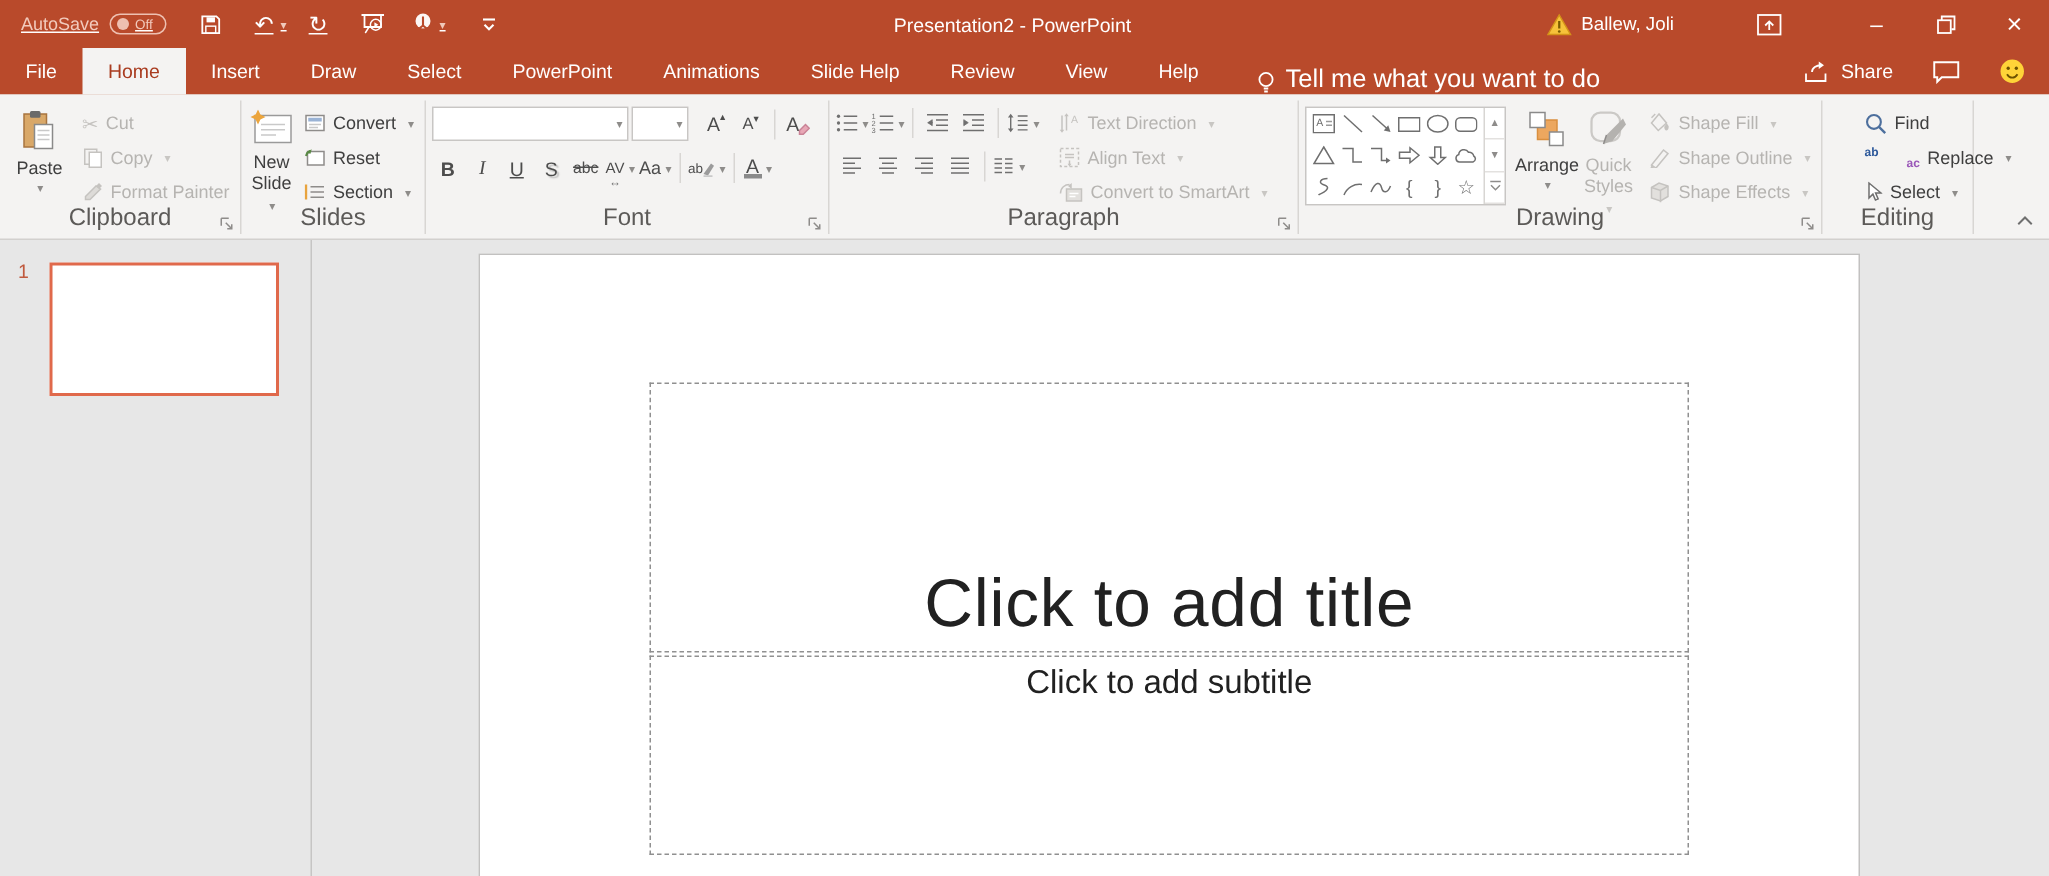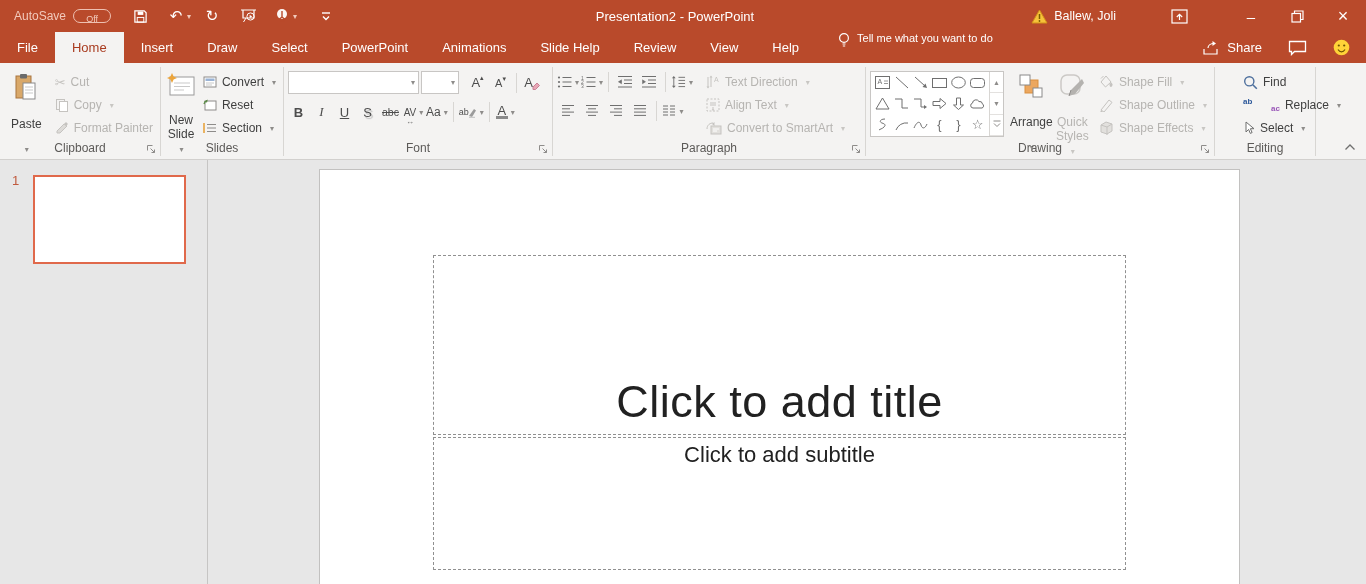"AutoSave" .qat { text-decoration: none -> underline }
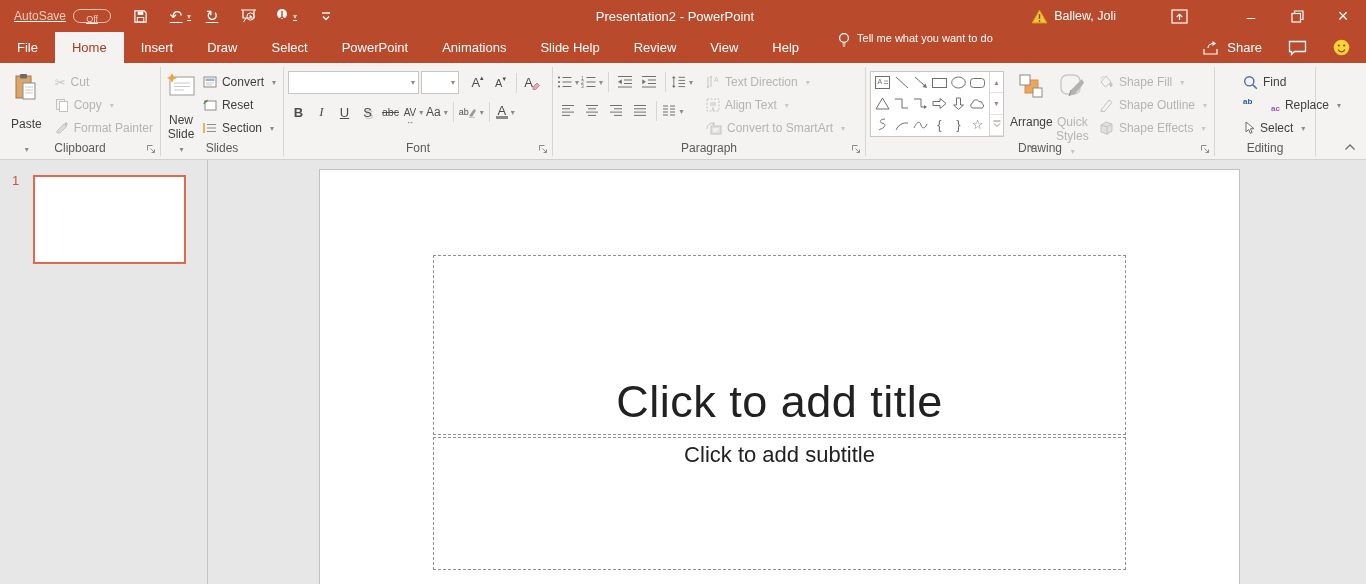"Off" .as-pill { flex-direction: column -> none }
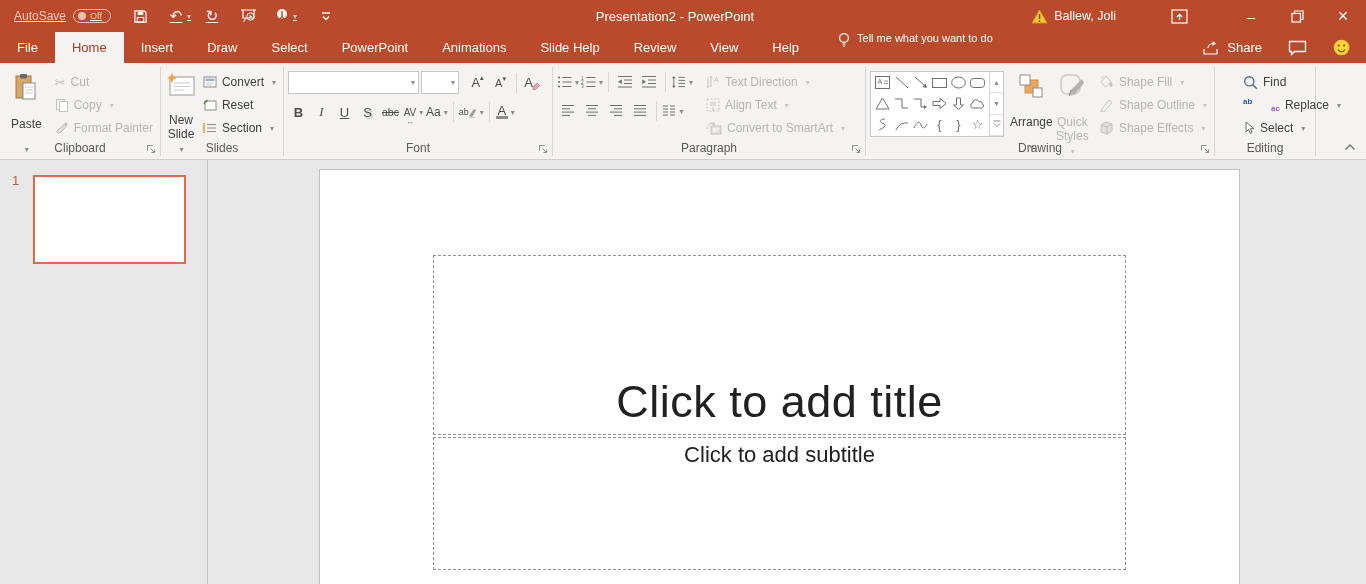"Tell me what you want" .tellme { align-items: flex-start -> flex-end; font-size: 11px -> 17px }
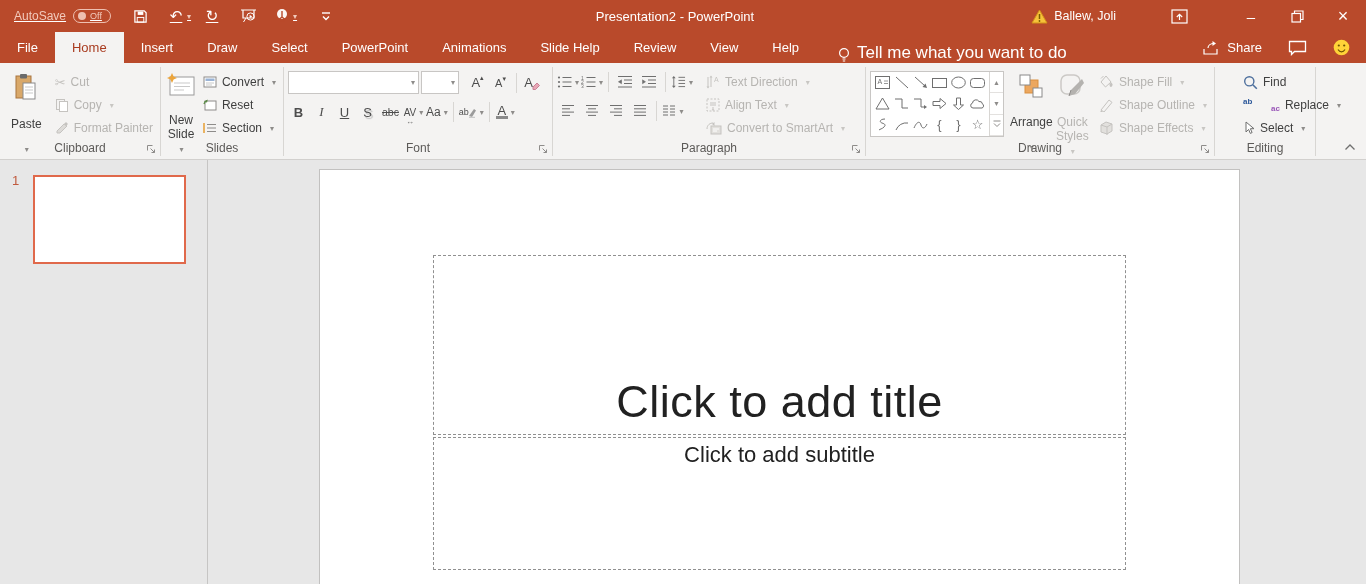"Paste" .bigbtn { gap: 14px -> 2px }
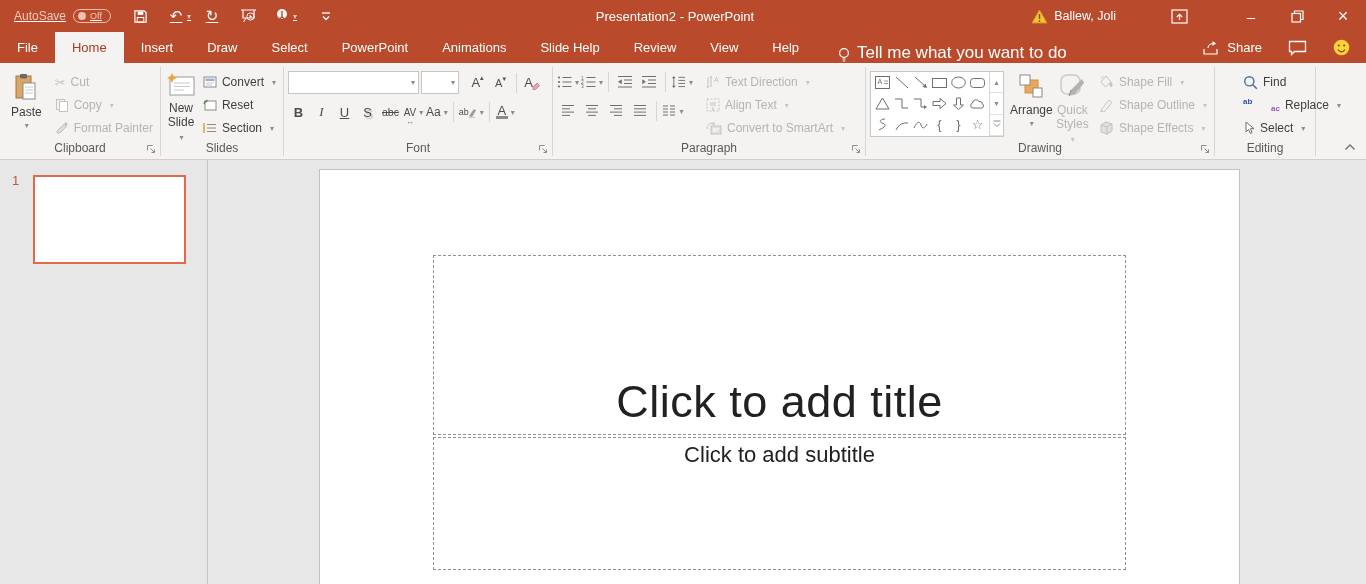"Clipboard" .glabel { font-size: 12px -> 16px }
